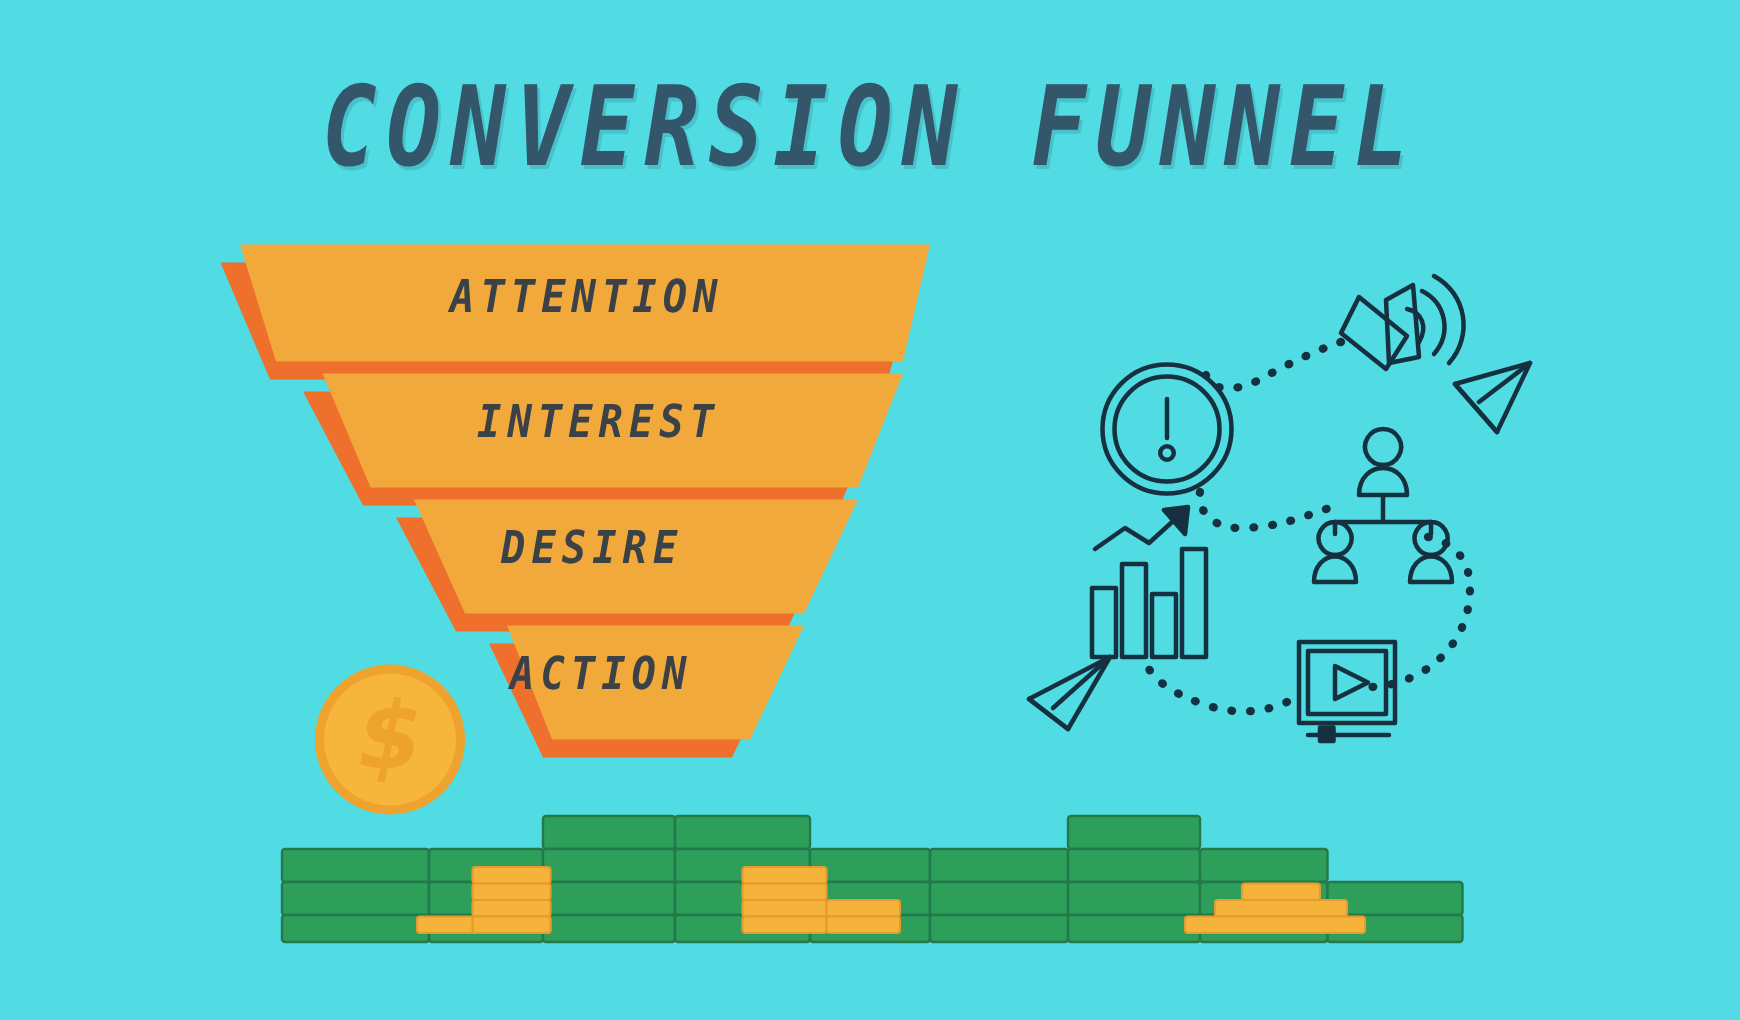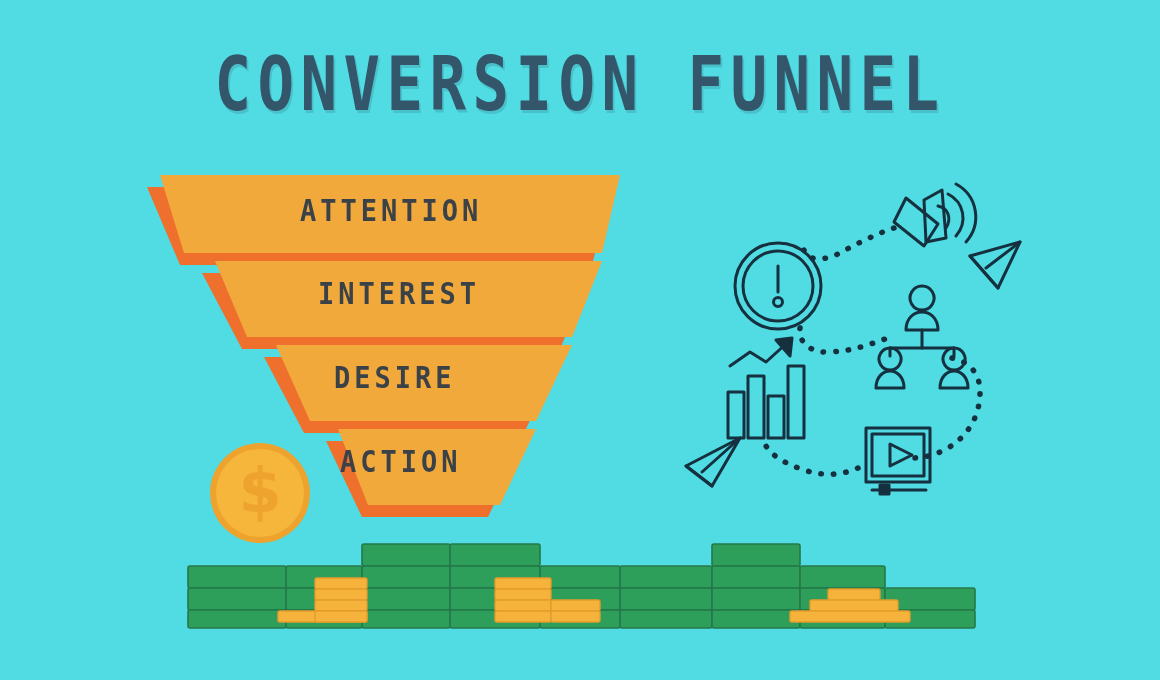"CONVERSION FUNNEL" #stage { font-style: none -> italic }
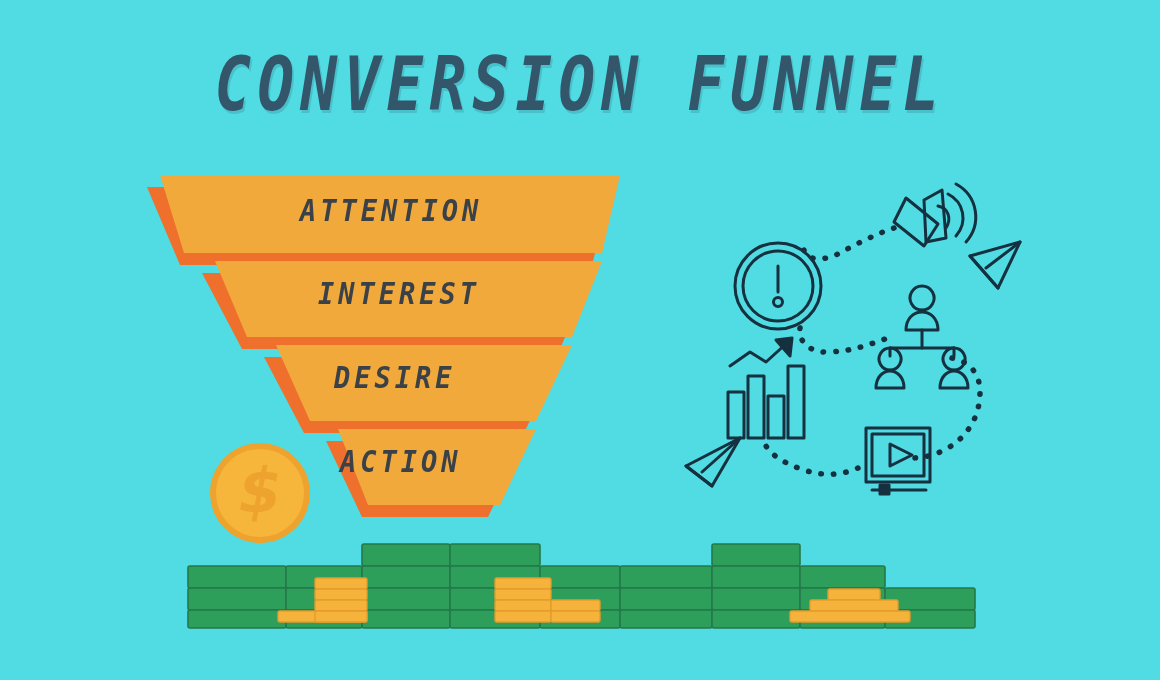"ATTENTION" #funnel { top: 165px -> 153px }
